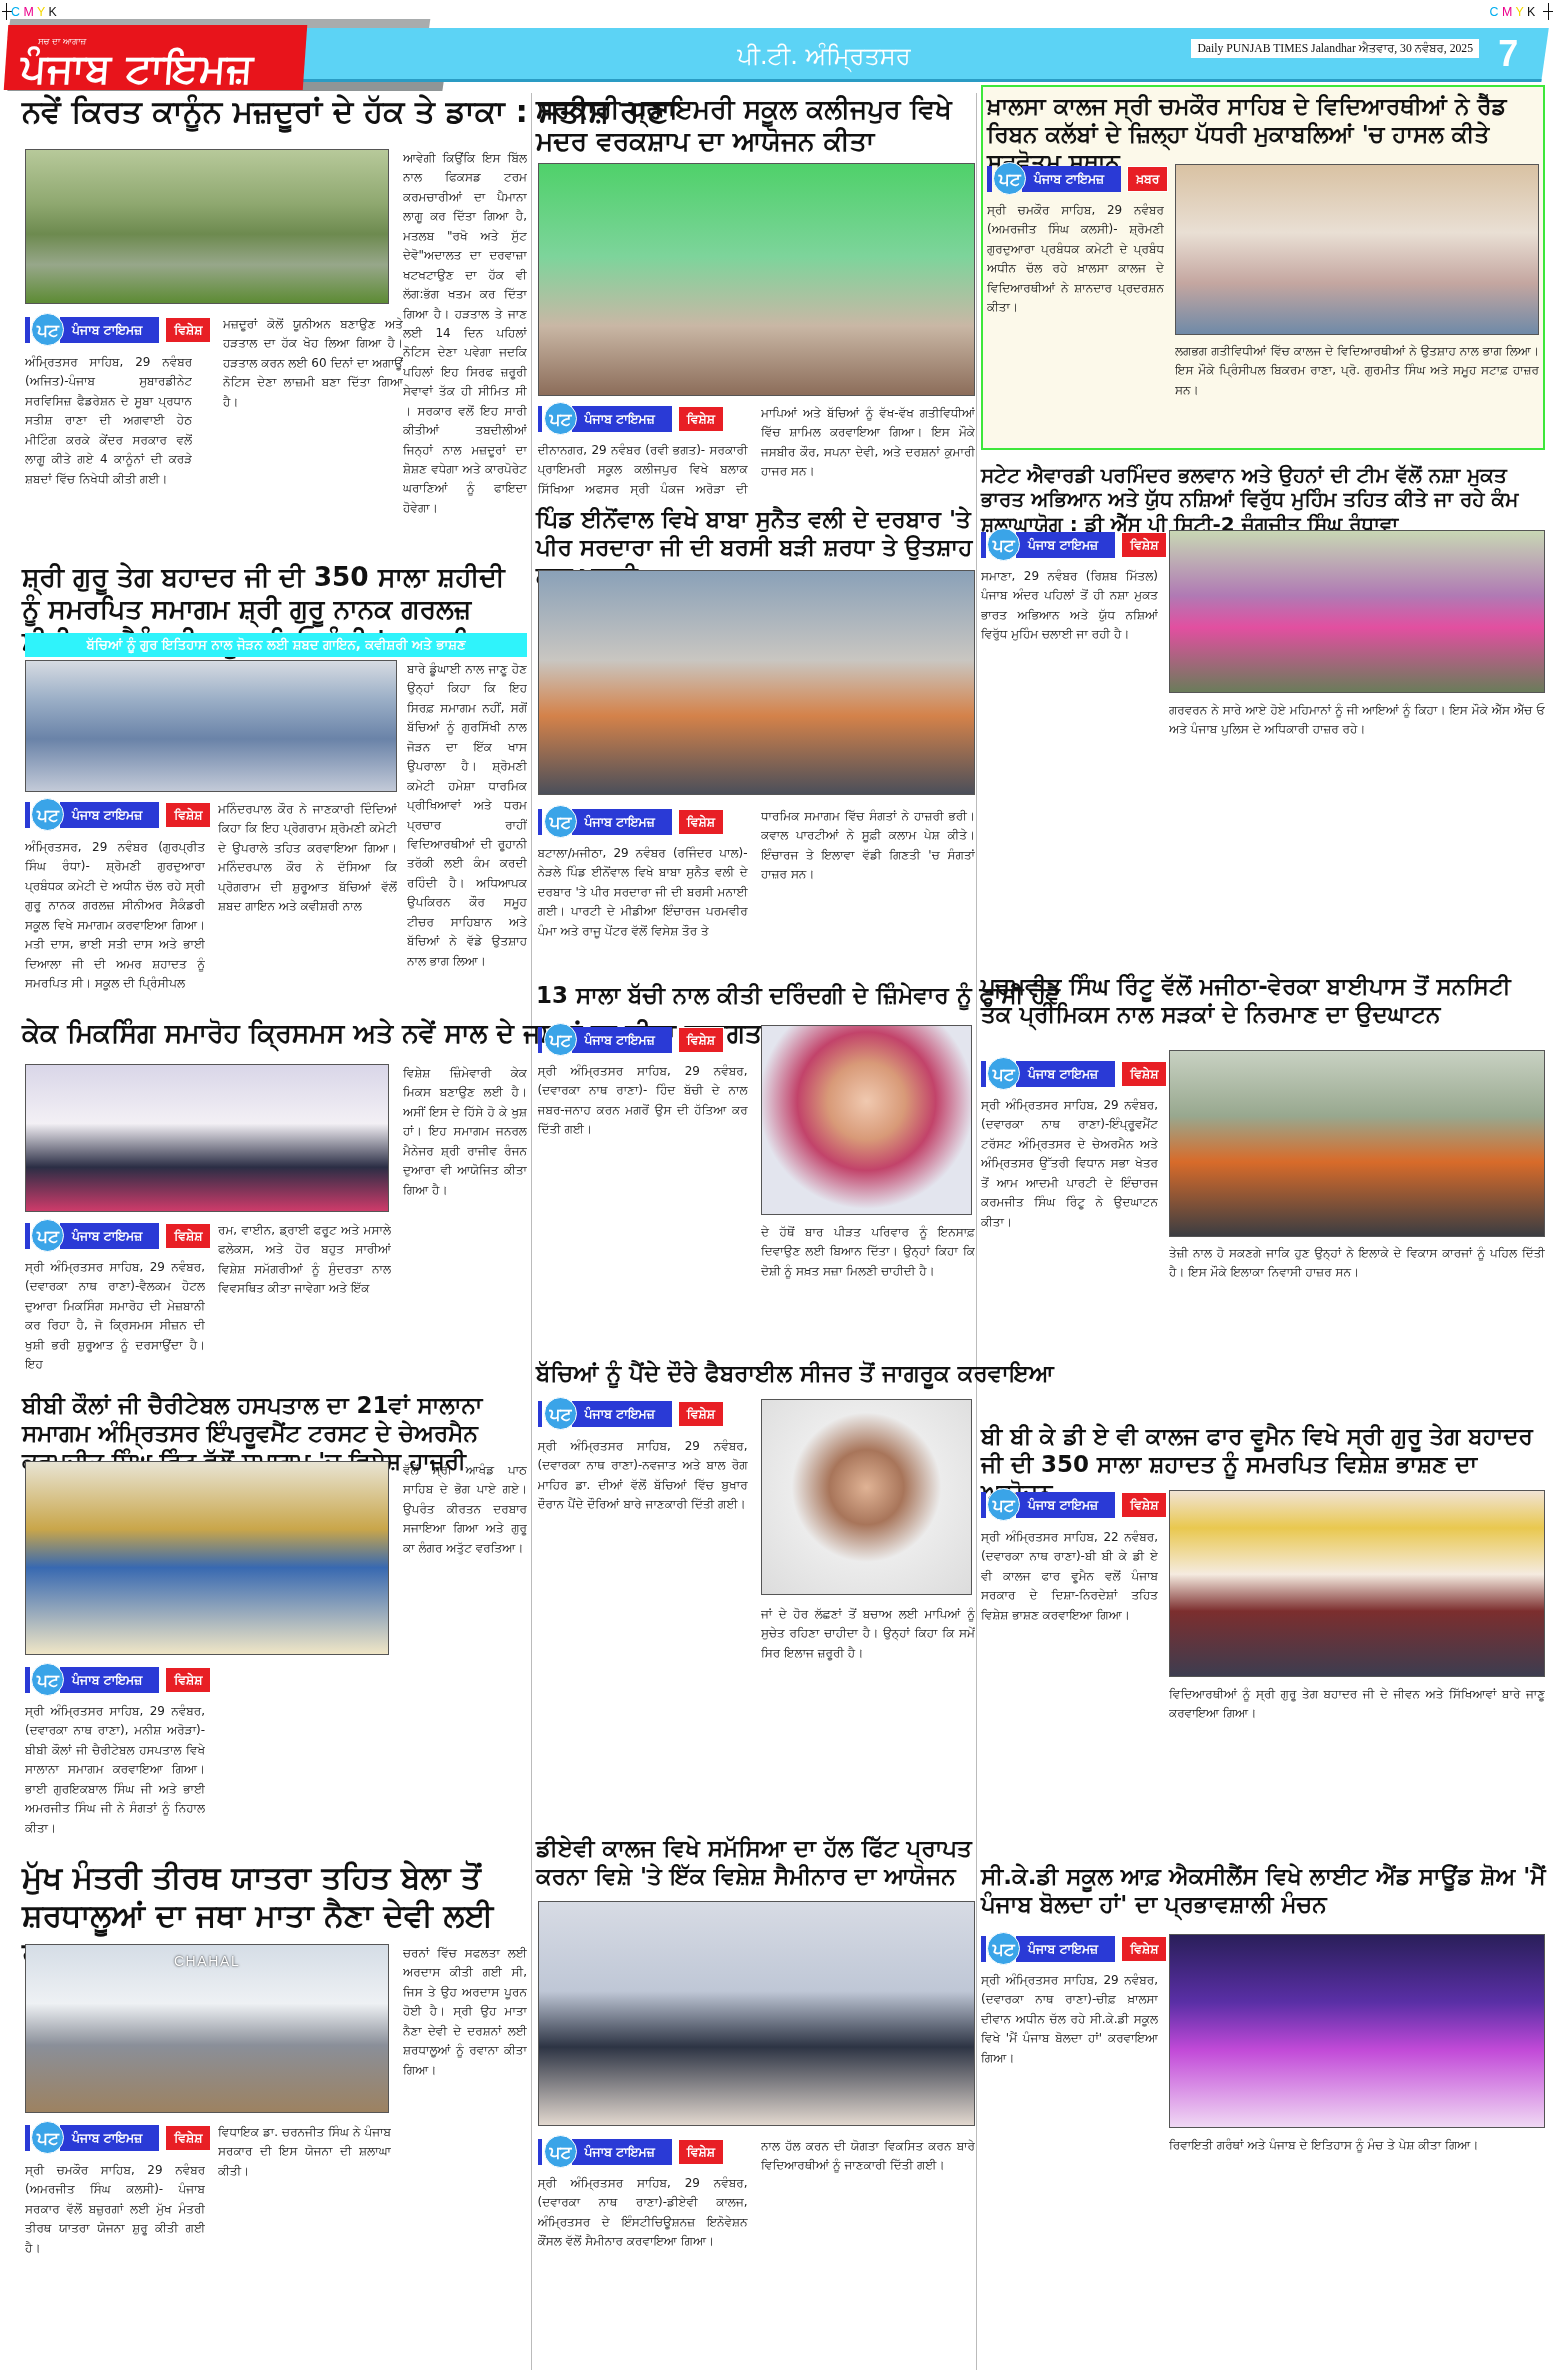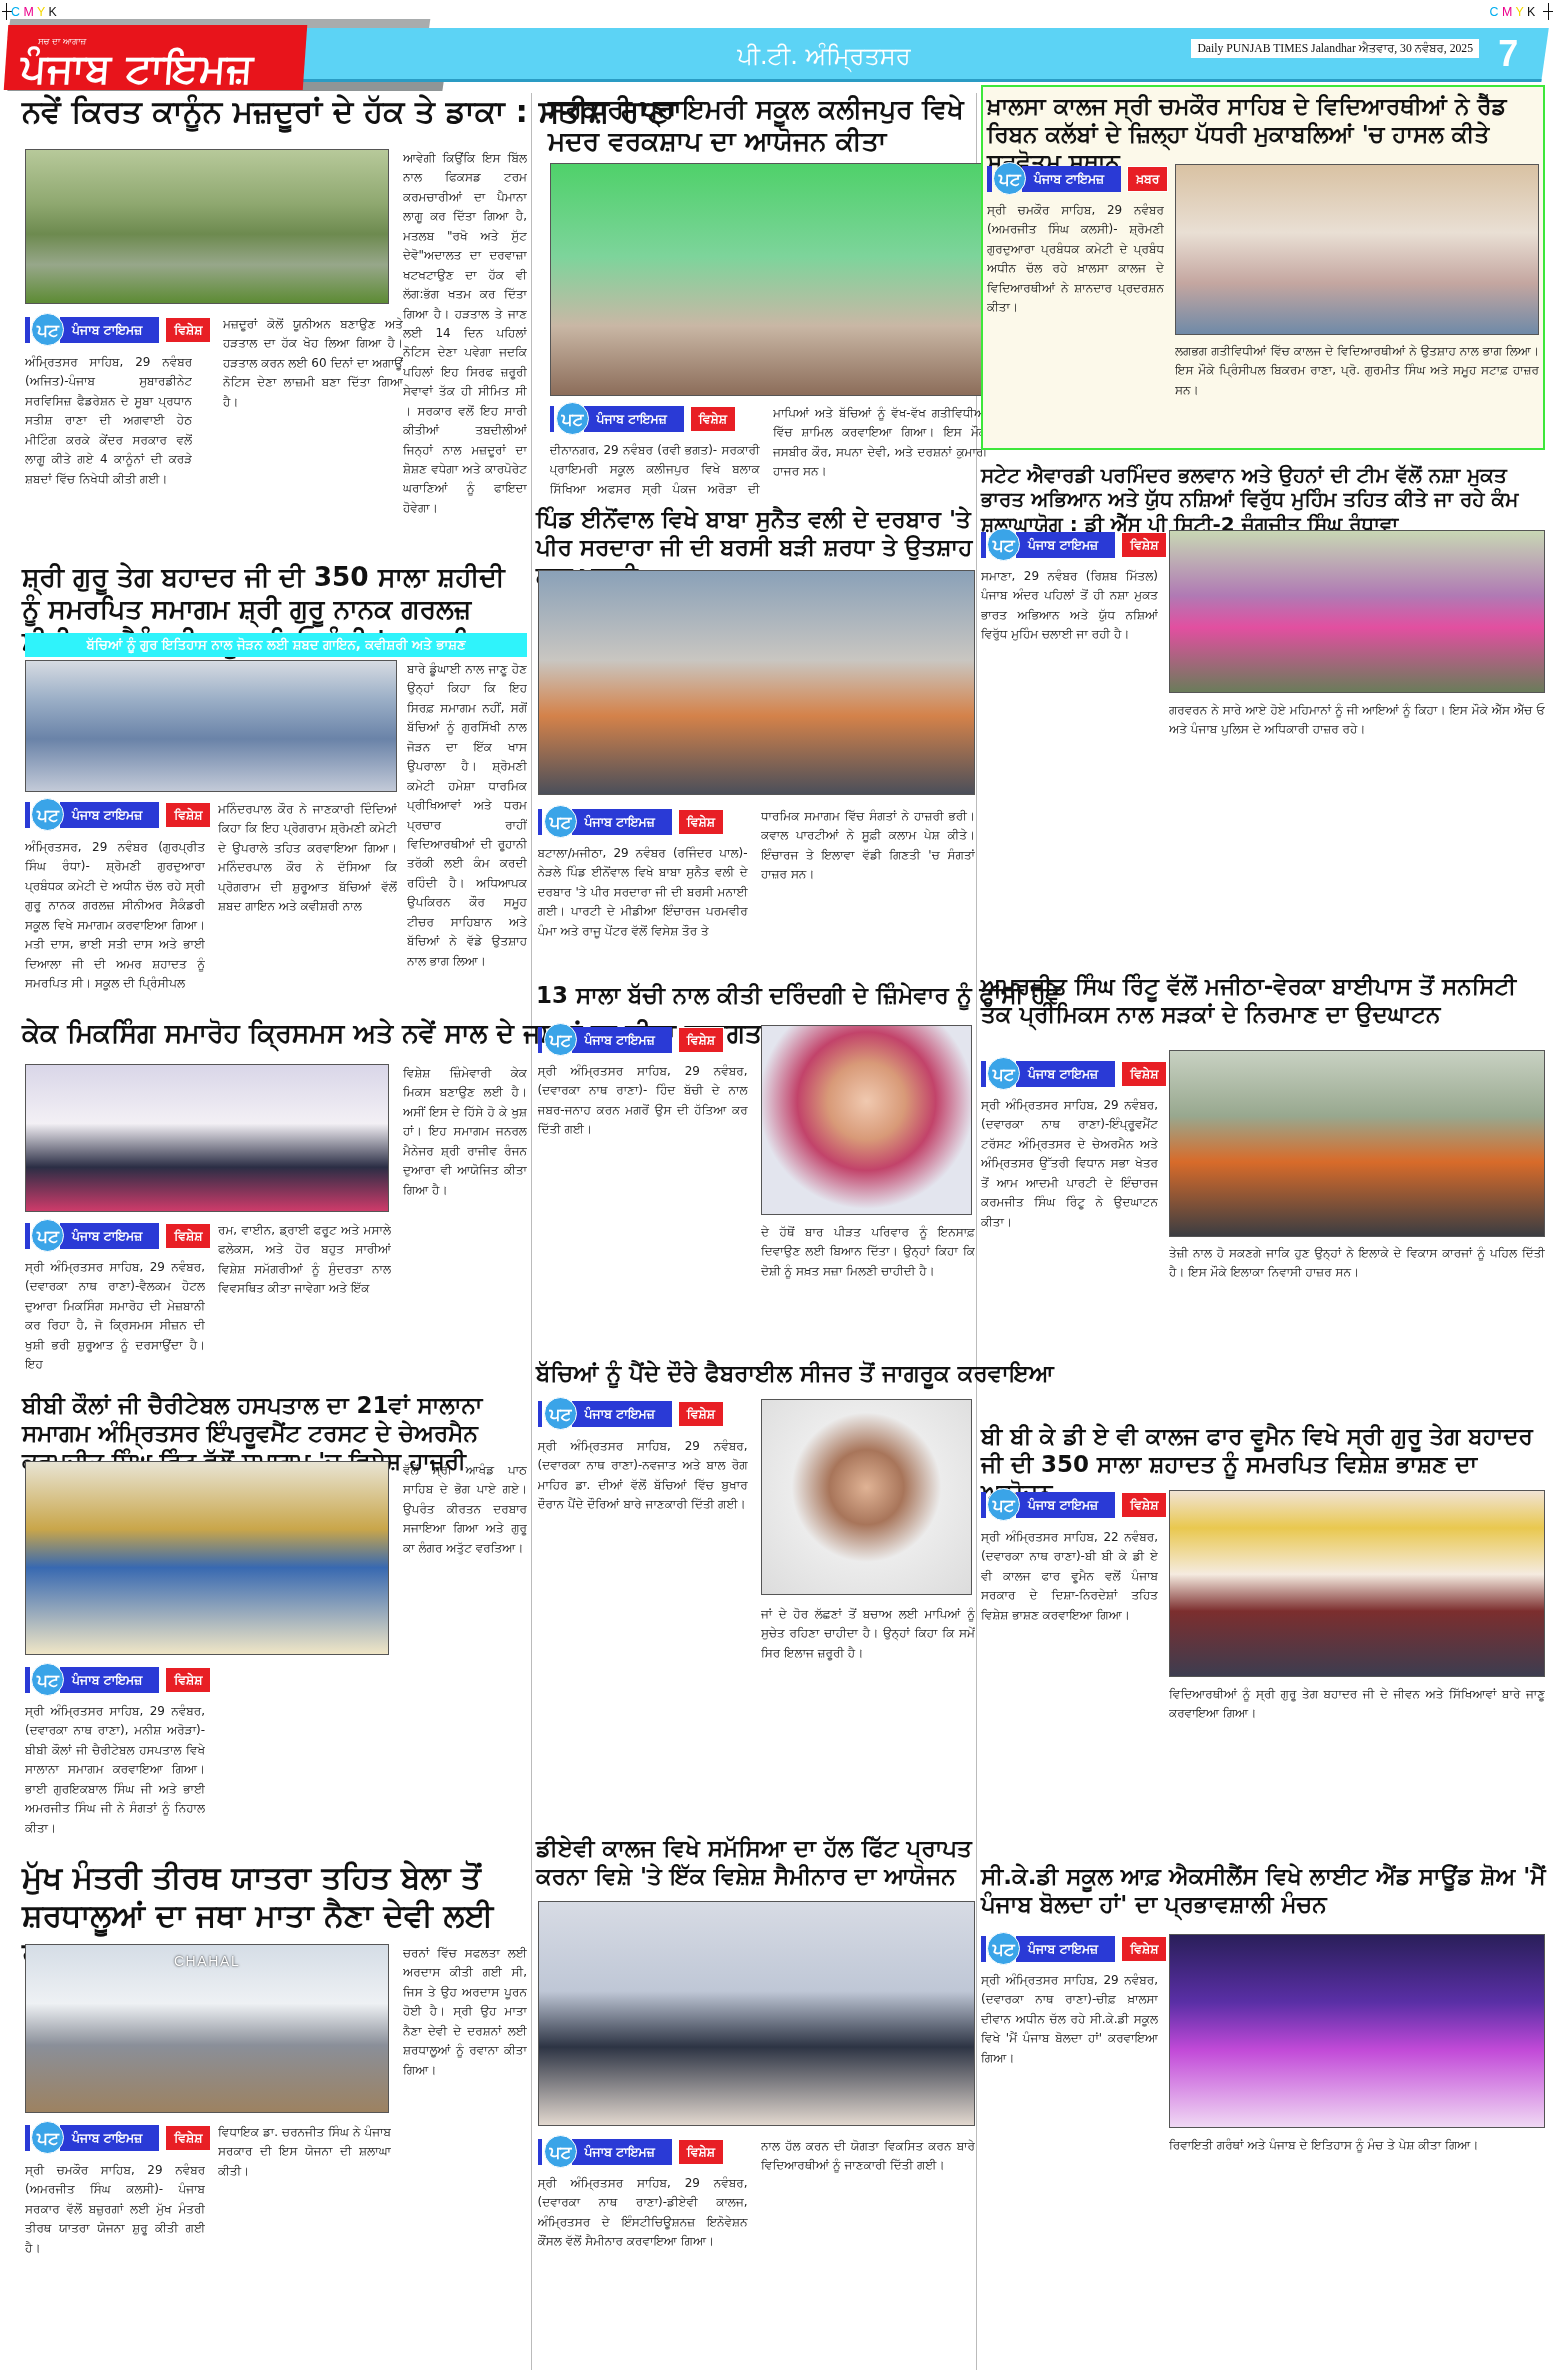"ਸਰਕਾਰੀ ਪ੍ਰਾਇਮਰੀ ਸਕੂਲ ਕਲੀਜਪੁਰ ਵਿਖੇ" article.article { left: 548px -> 536px }
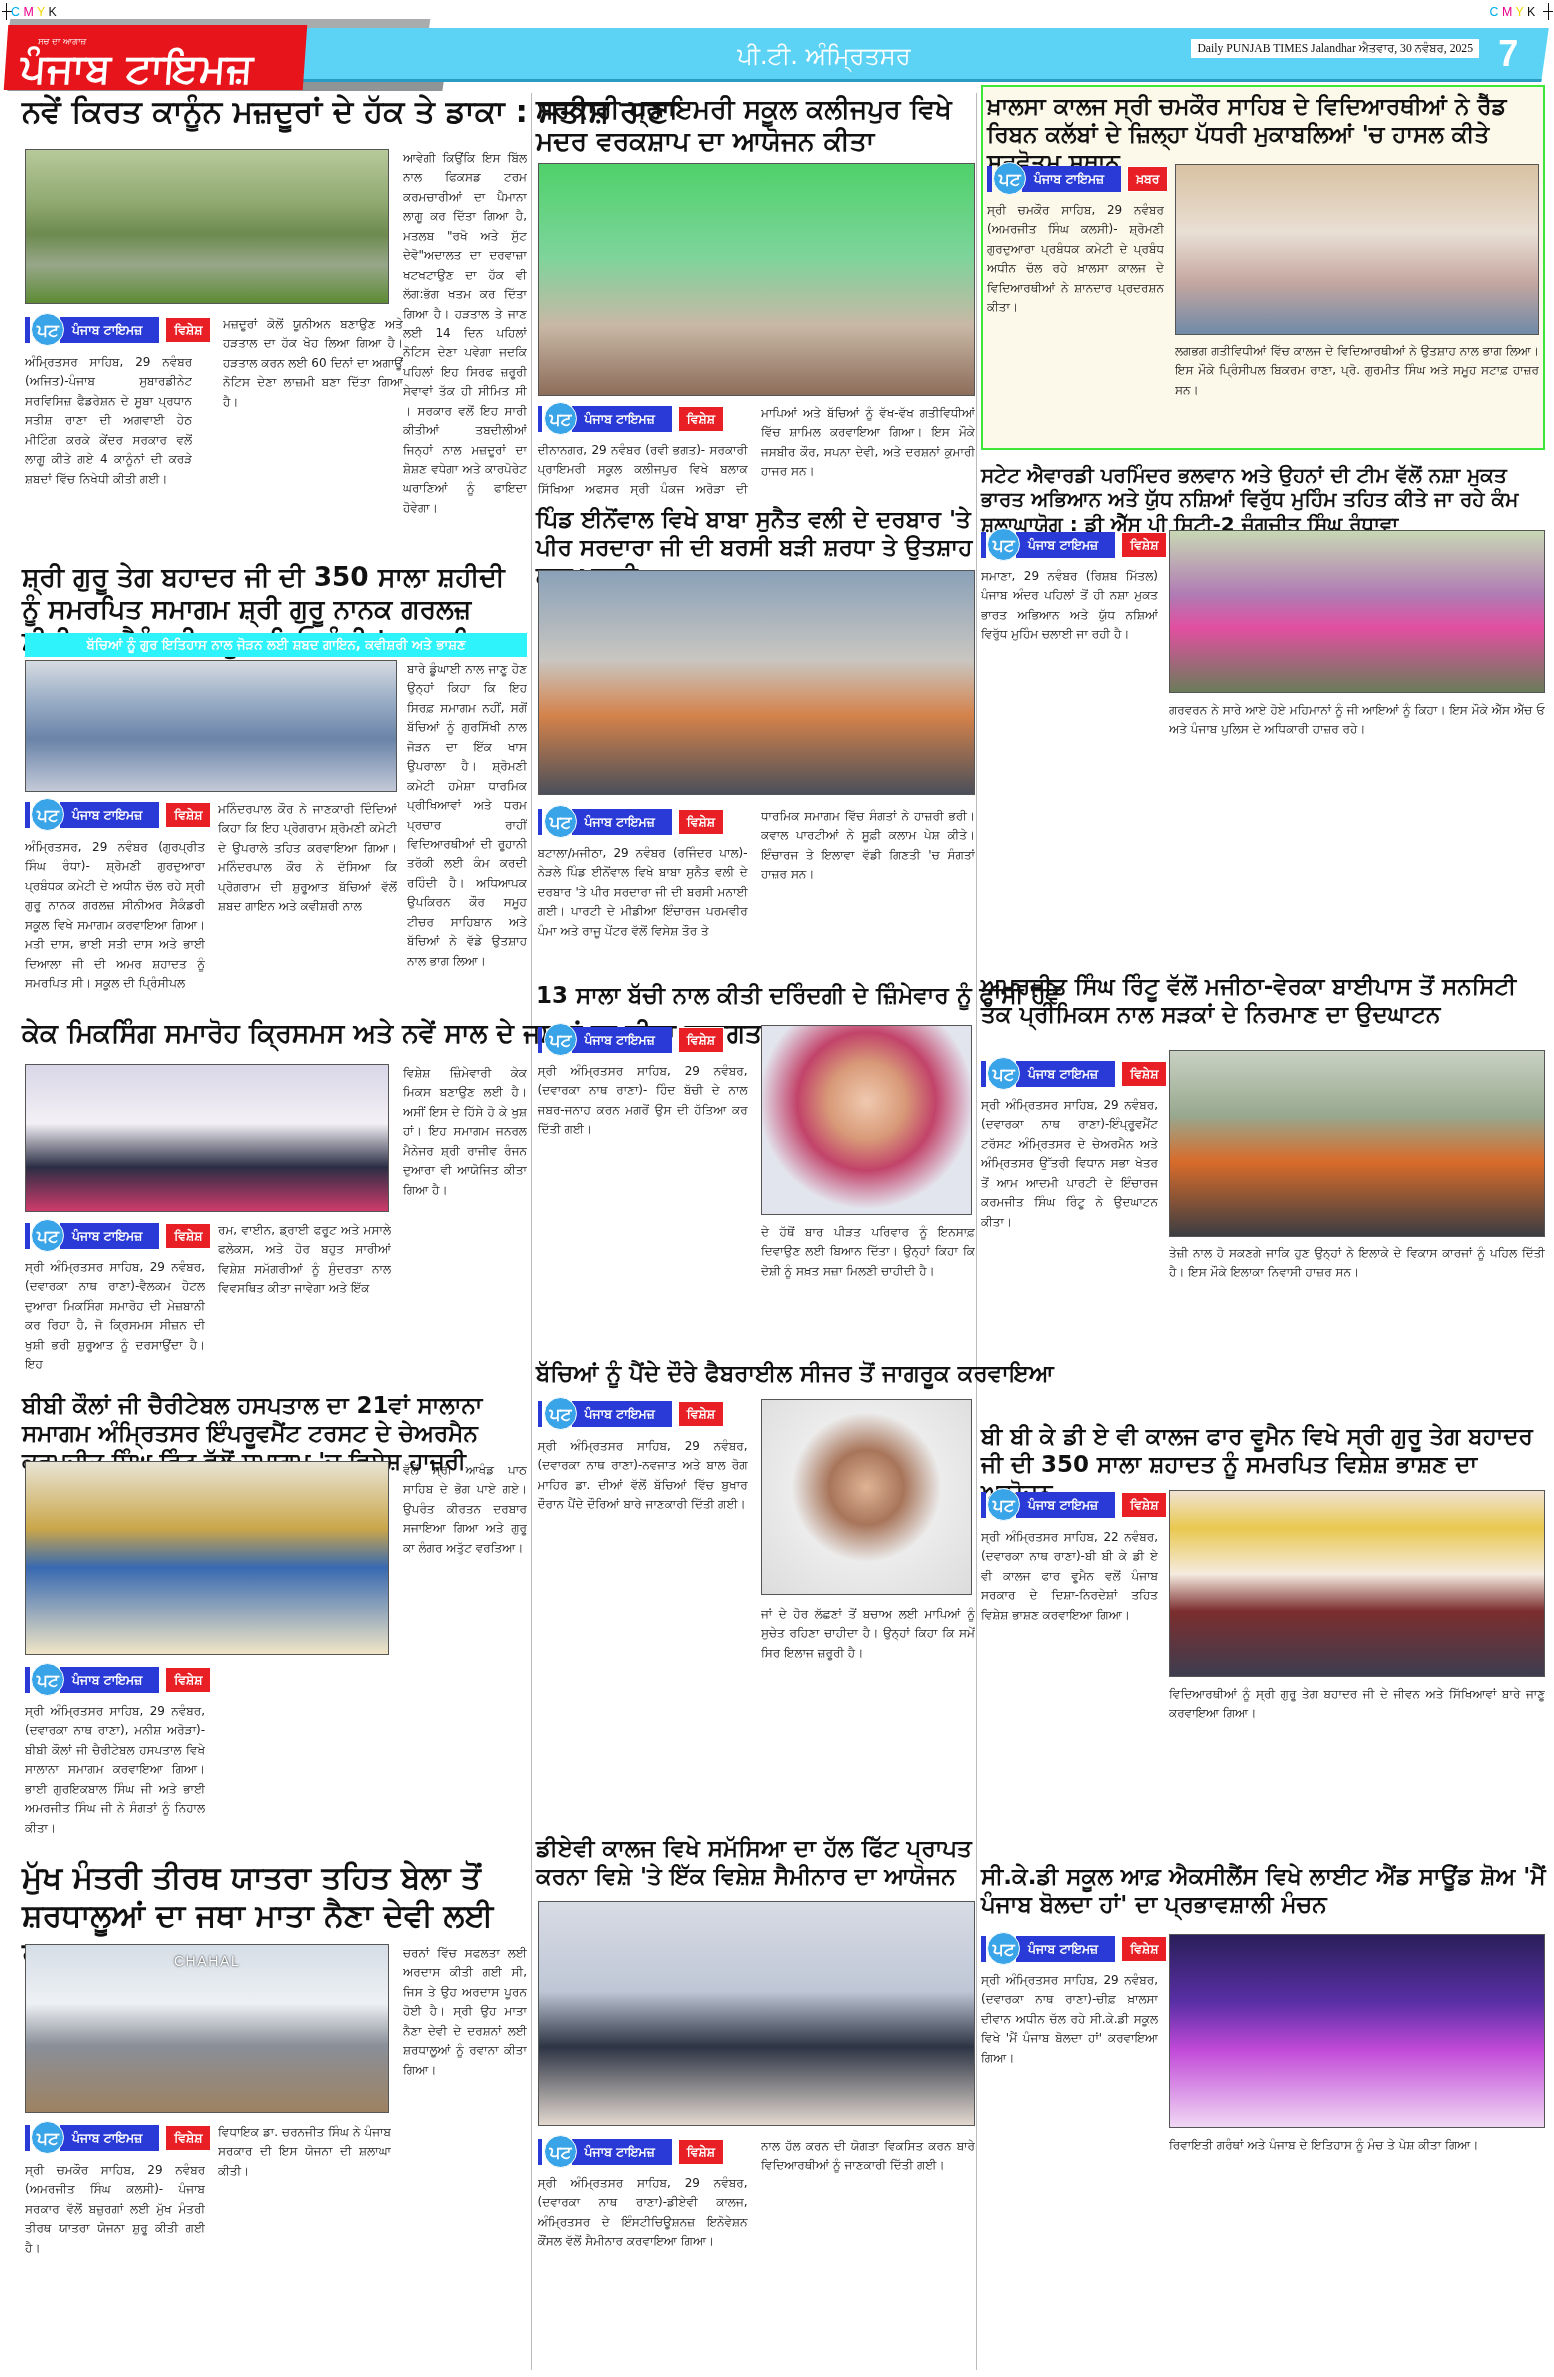"ਅਮਰਜੀਤ ਸਿੰਘ ਰਿੰਟੂ ਵੱਲੋਂ ਮਜੀਠਾ-ਵੇਰਕਾ" h2.headline { text: ਅਮਰਜੀਤ -> ਪਰਮਵੀਤ }
